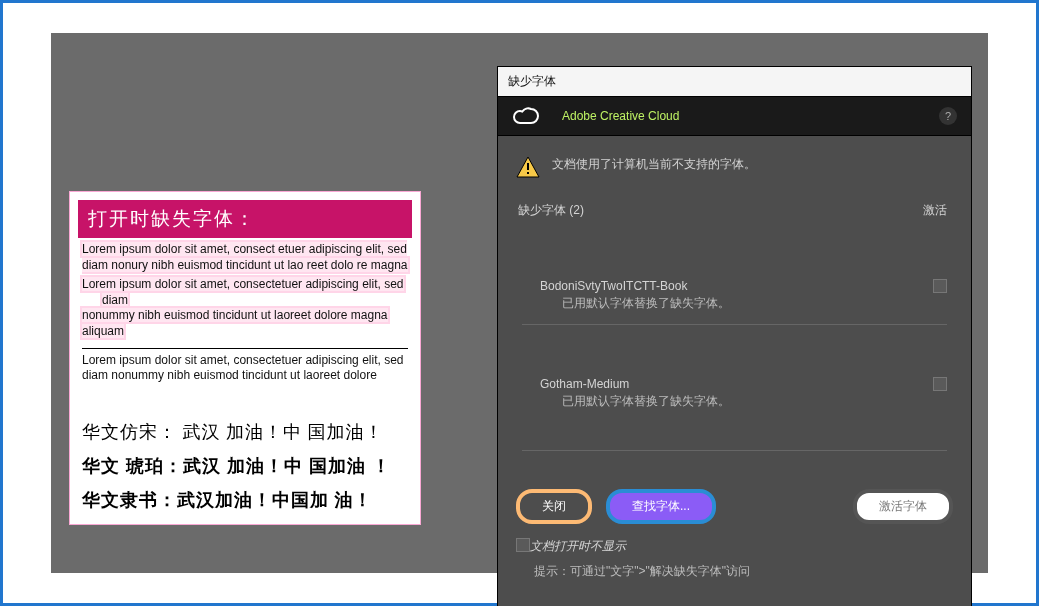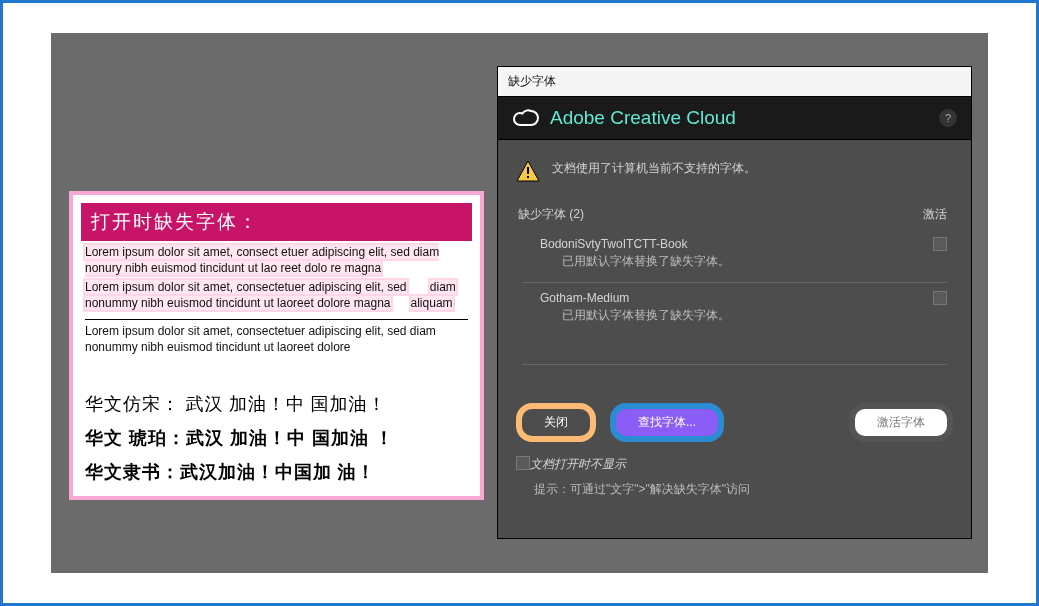"Adobe Creative Cloud" .cc-text { color: #5eead4 -> #bef264; font-size: 19px -> 12px; margin-left: none -> 12px }
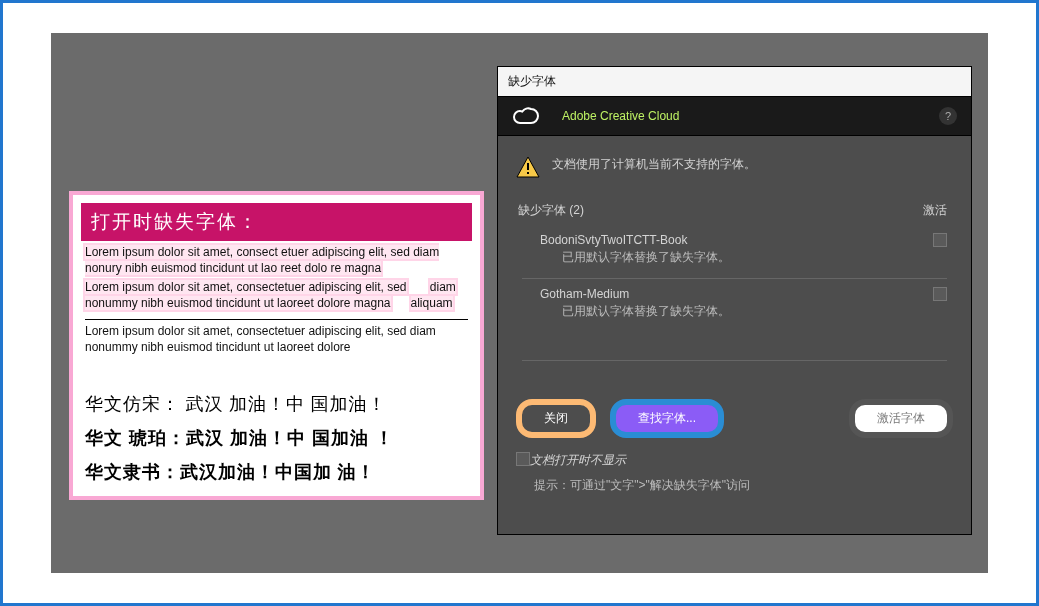"打开时缺失字体：" .doc { border: 4px solid #f9a8d4 -> 1px solid #f9a8d4; width: 415px -> 352px }
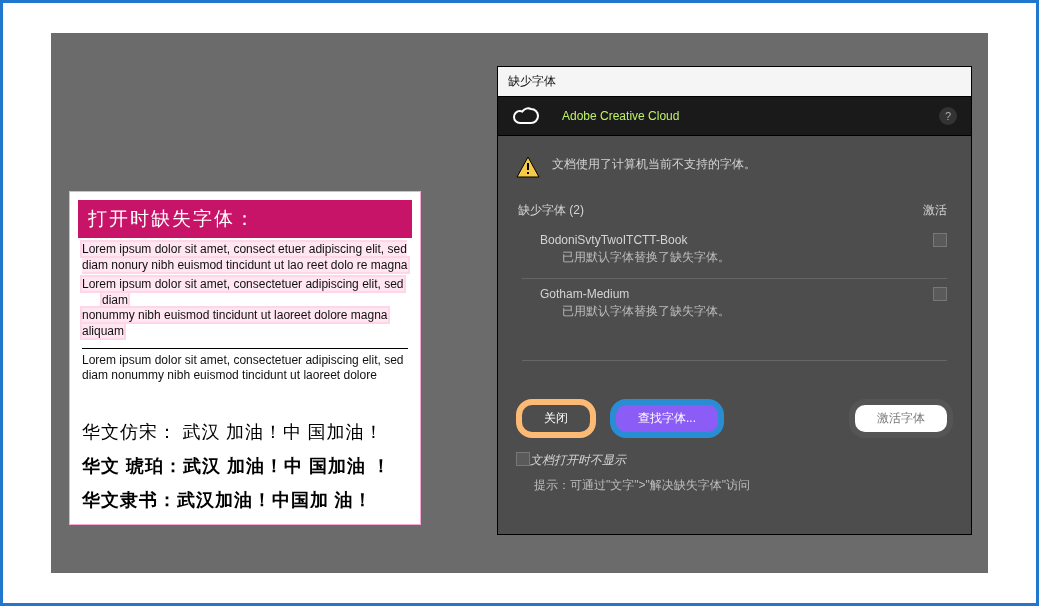"BodoniSvtyTwoITCTT-Book" .font-item { margin-top: none -> 46px }
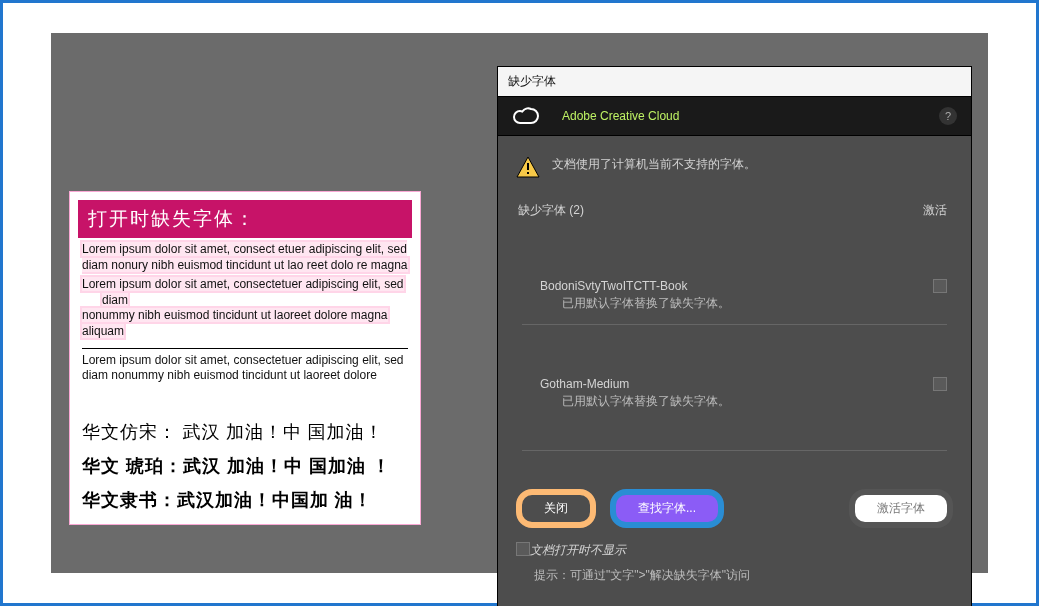"关闭" .btn { border: 6px solid #fdba74 -> 4px solid #fdba74 }
